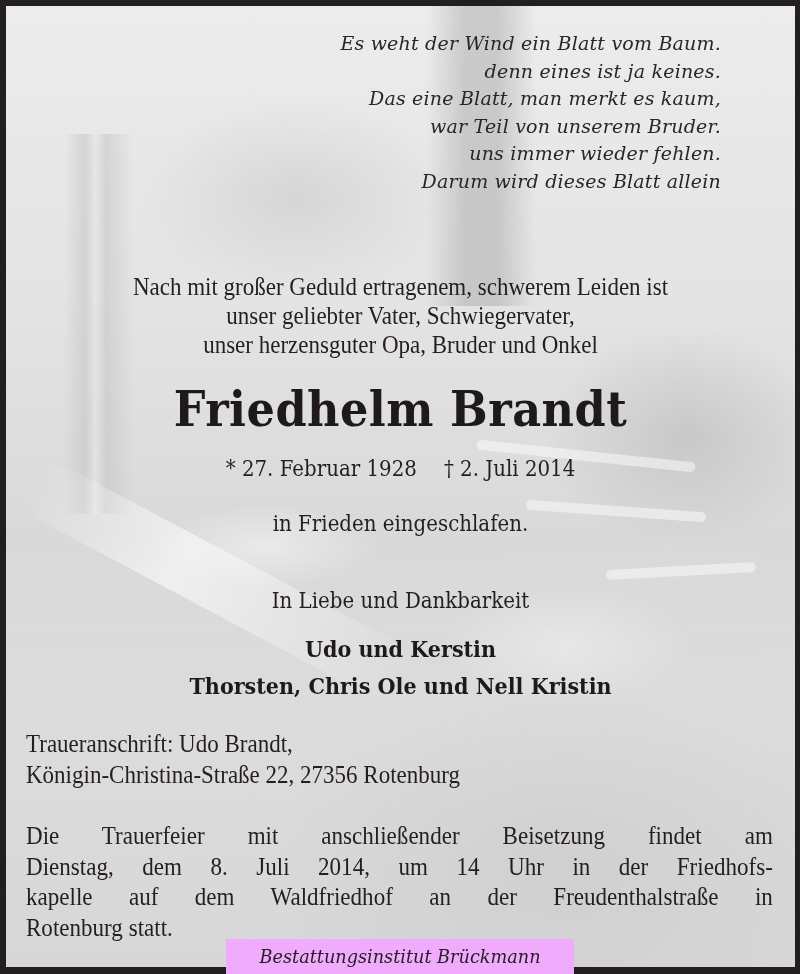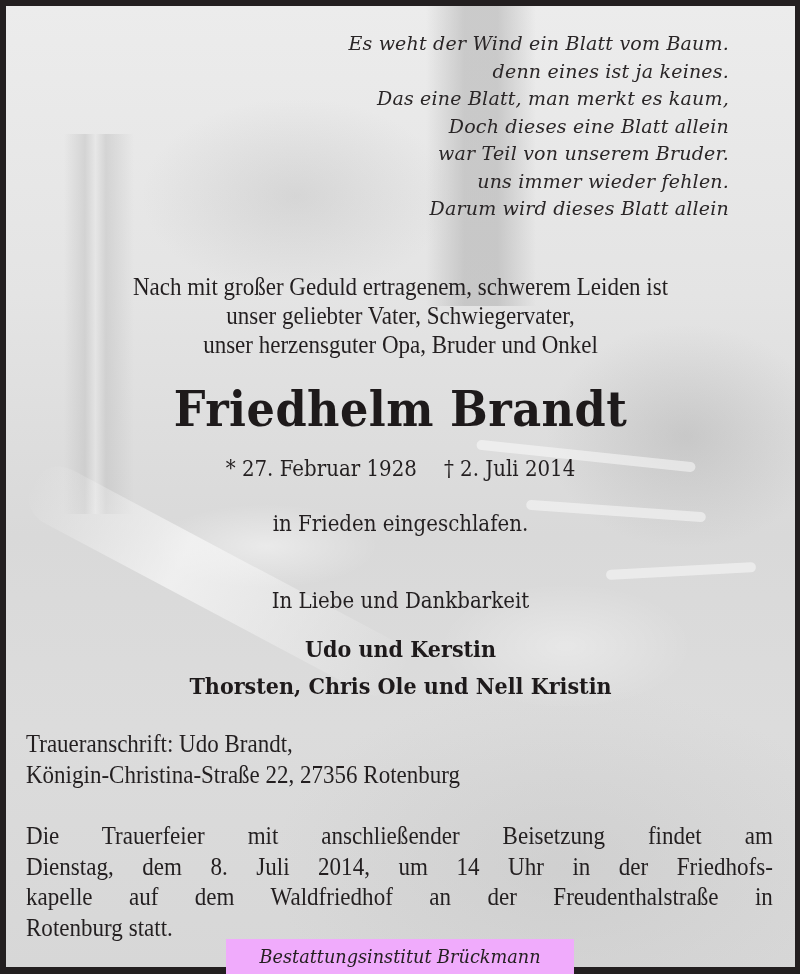"Es weht der Wind ein" .content { padding-left: 8px -> none }
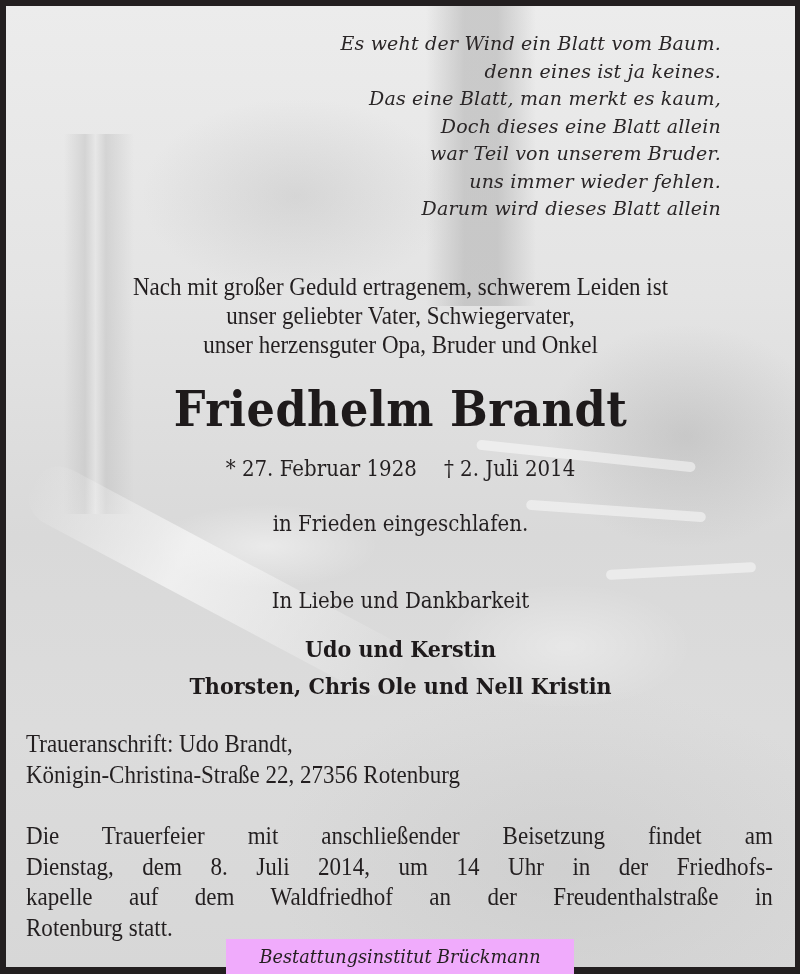"Doch dieses eine Blatt allein" span.line { html: <span>Doch dieses eine Blatt allein</span> -> none }
